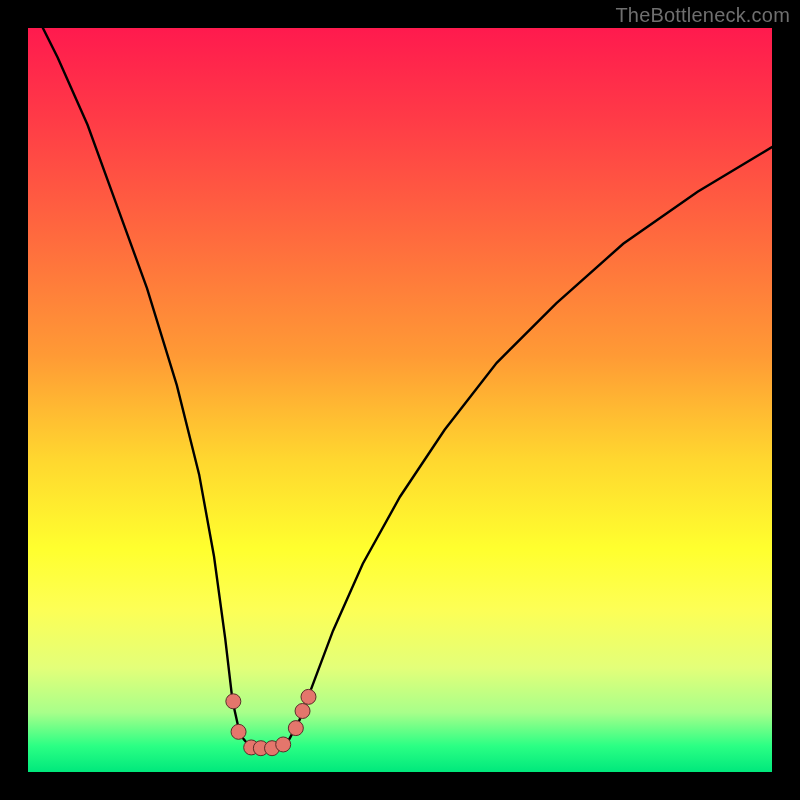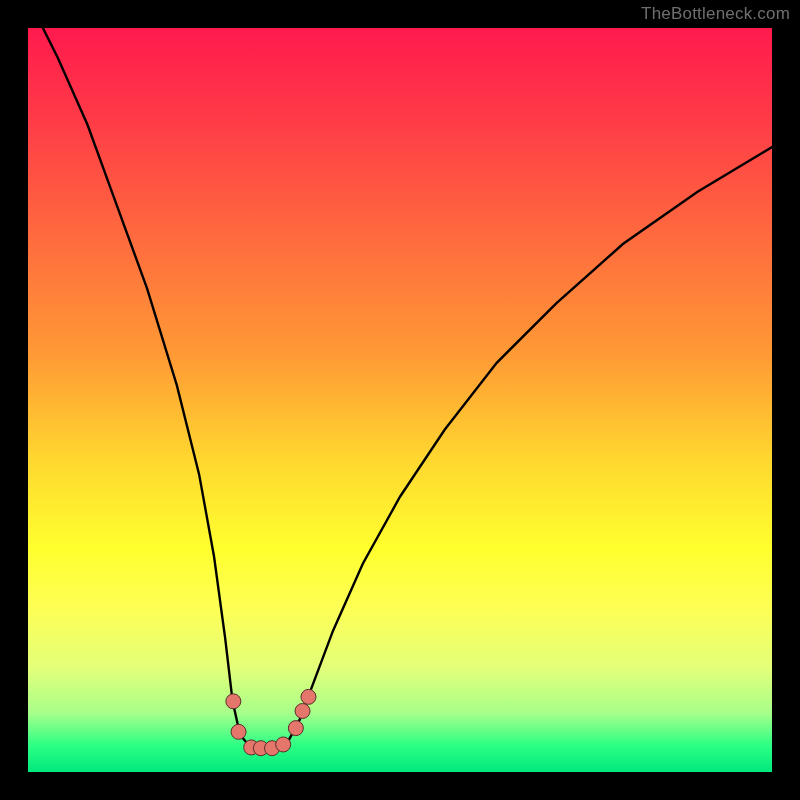"TheBottleneck.com" .watermark { font-size: 17px -> 20px }
